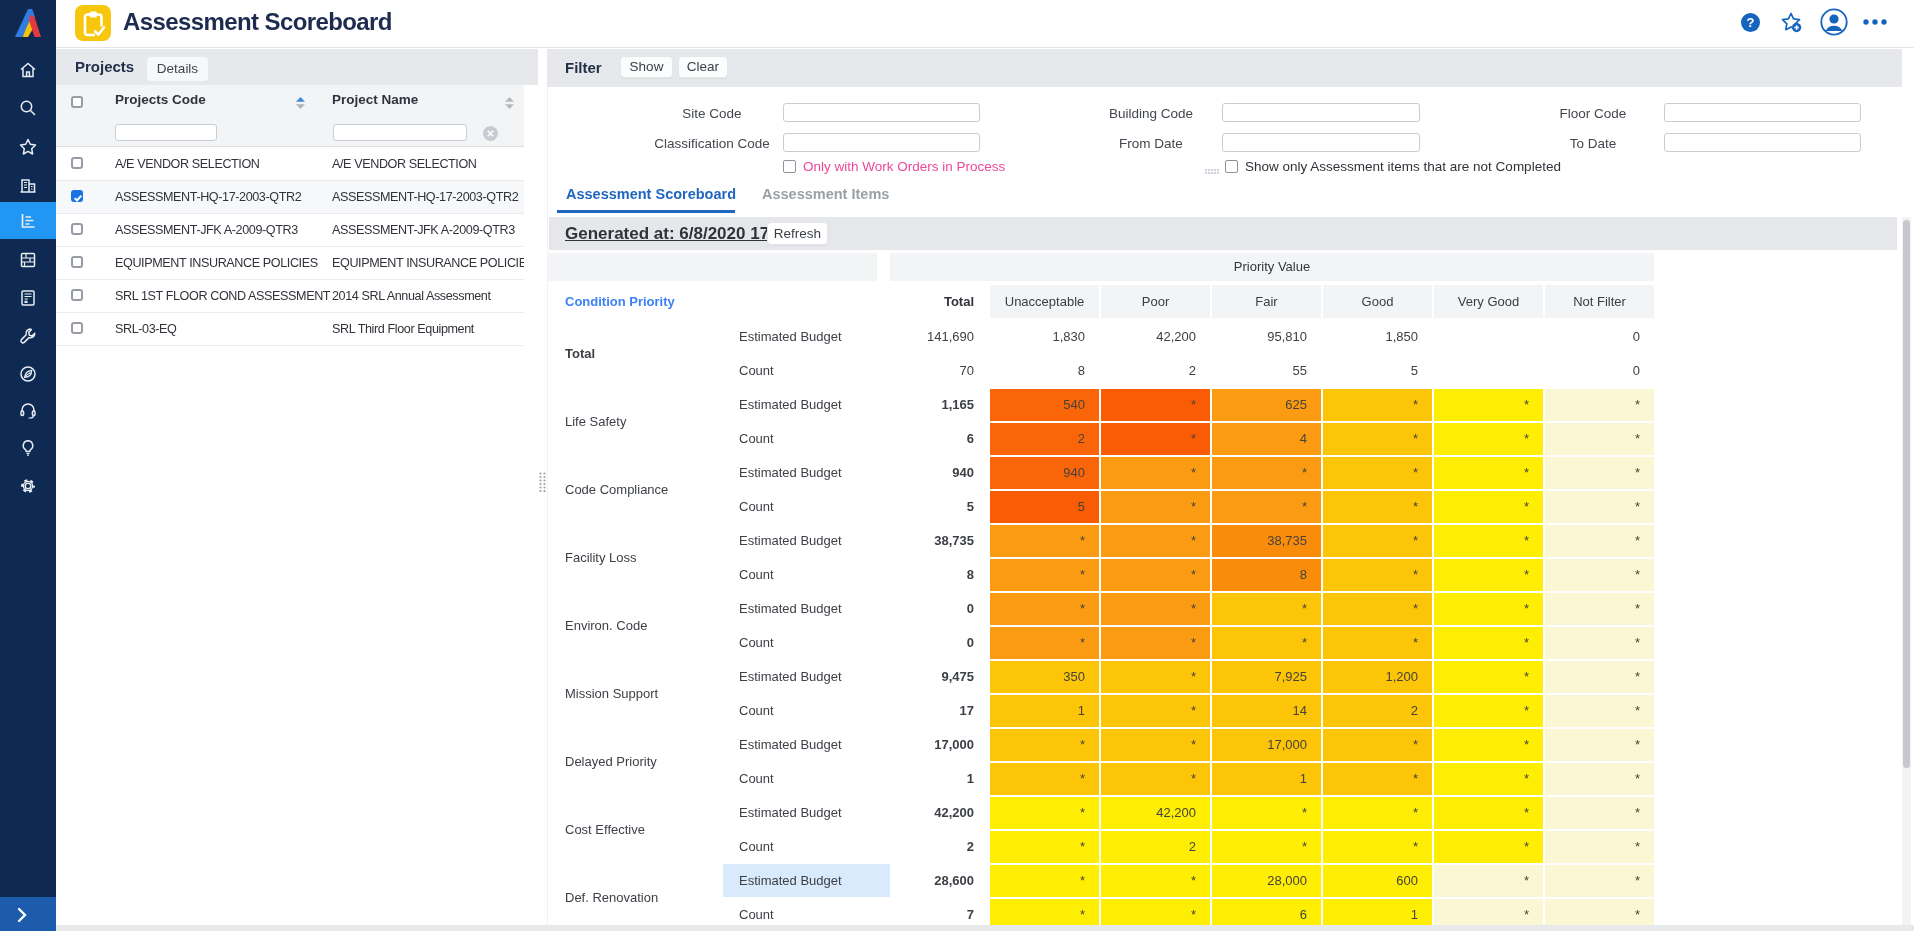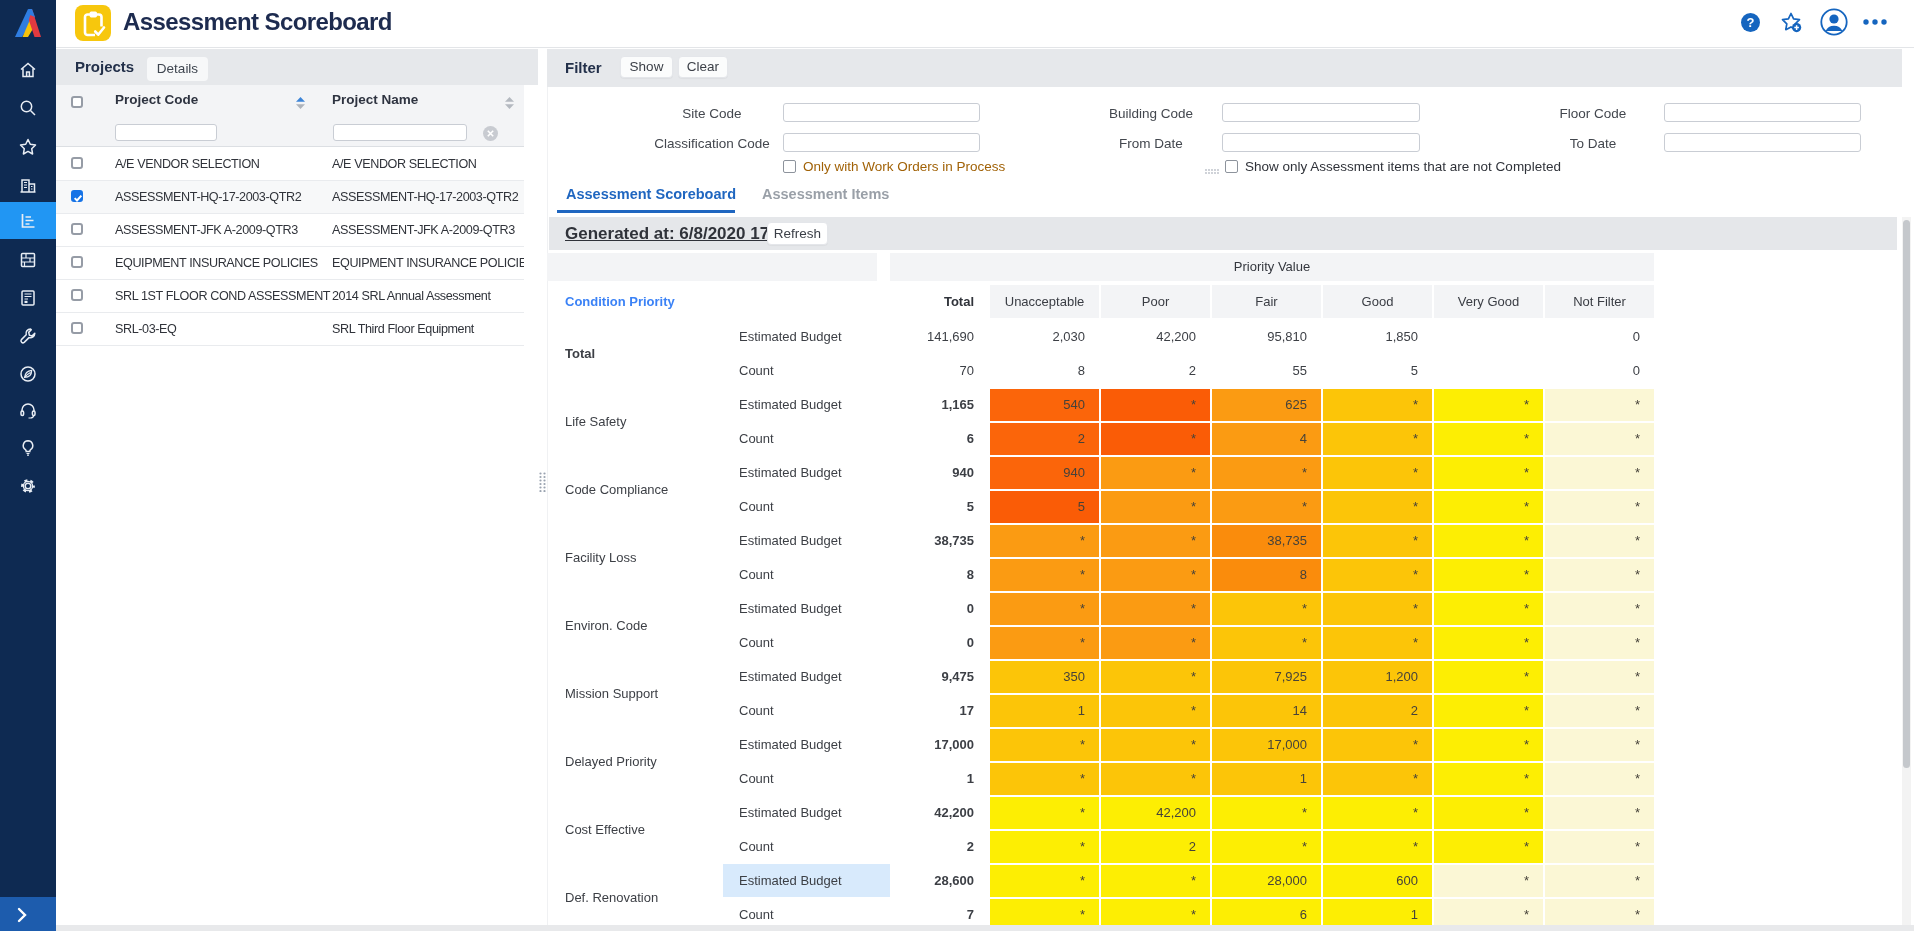"Project Code" div.abs { text: Project -> Projects }
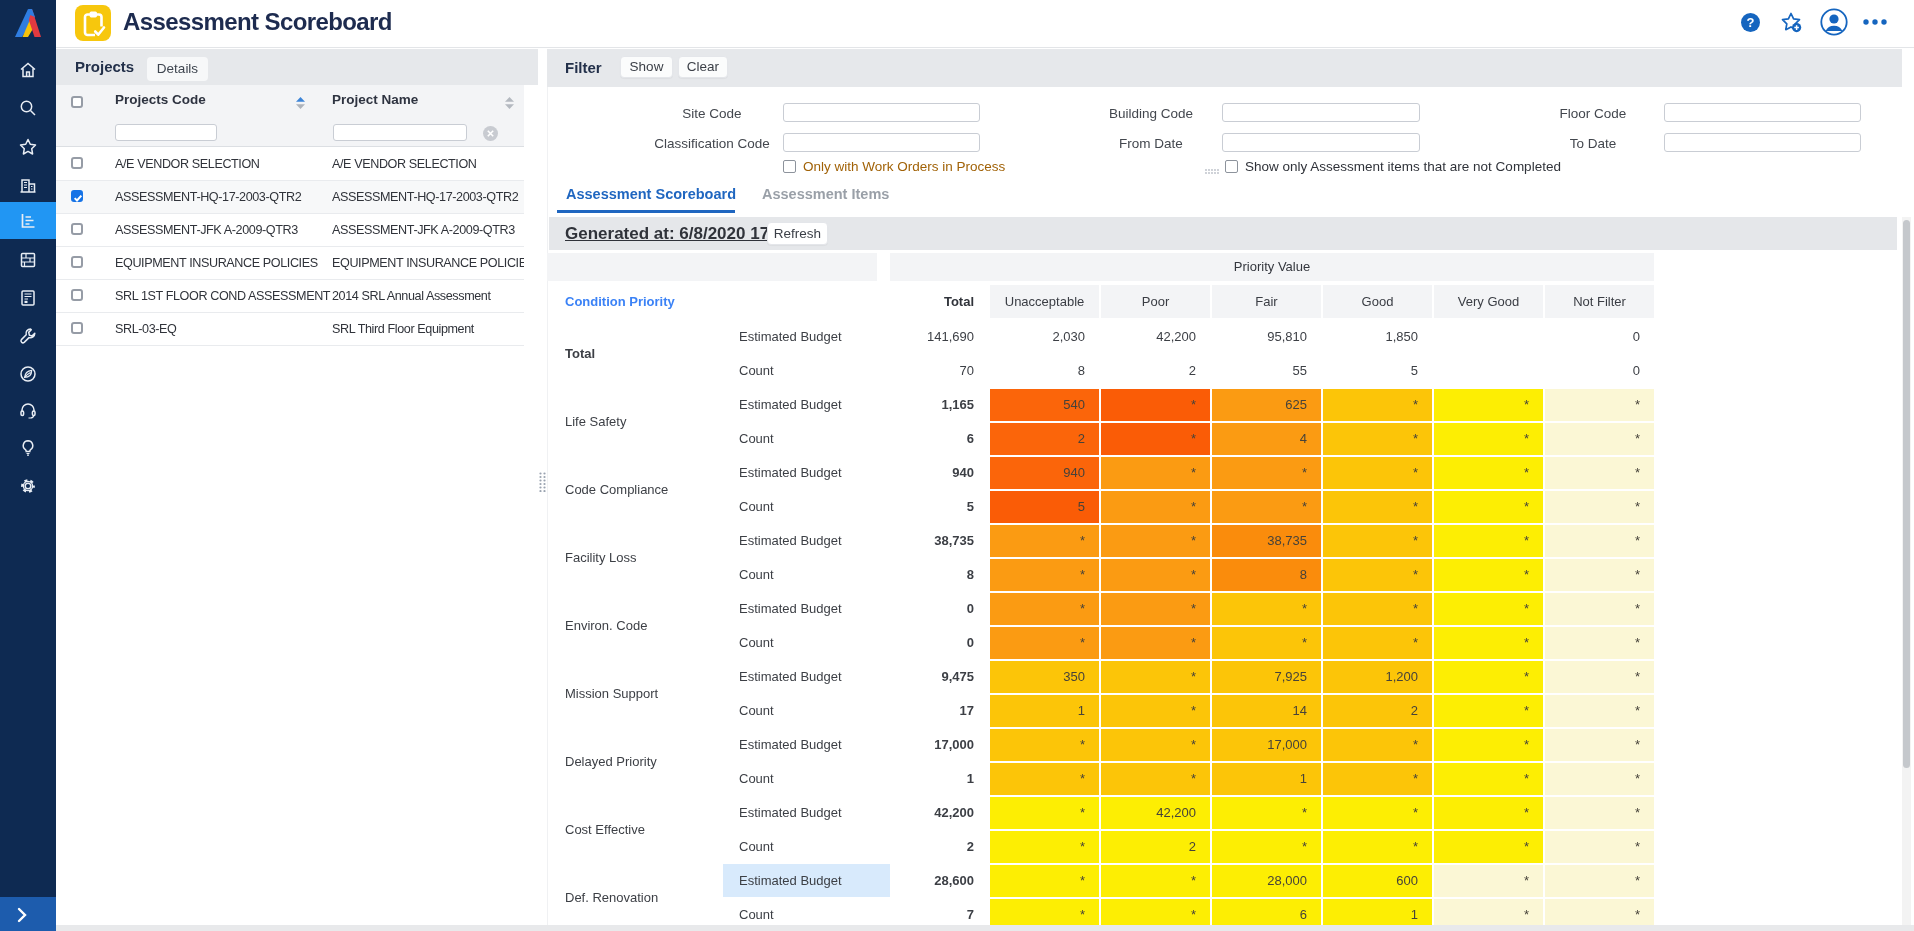"Only with Work Orders in" div.abs { color: #a16207 -> #ec4899 }
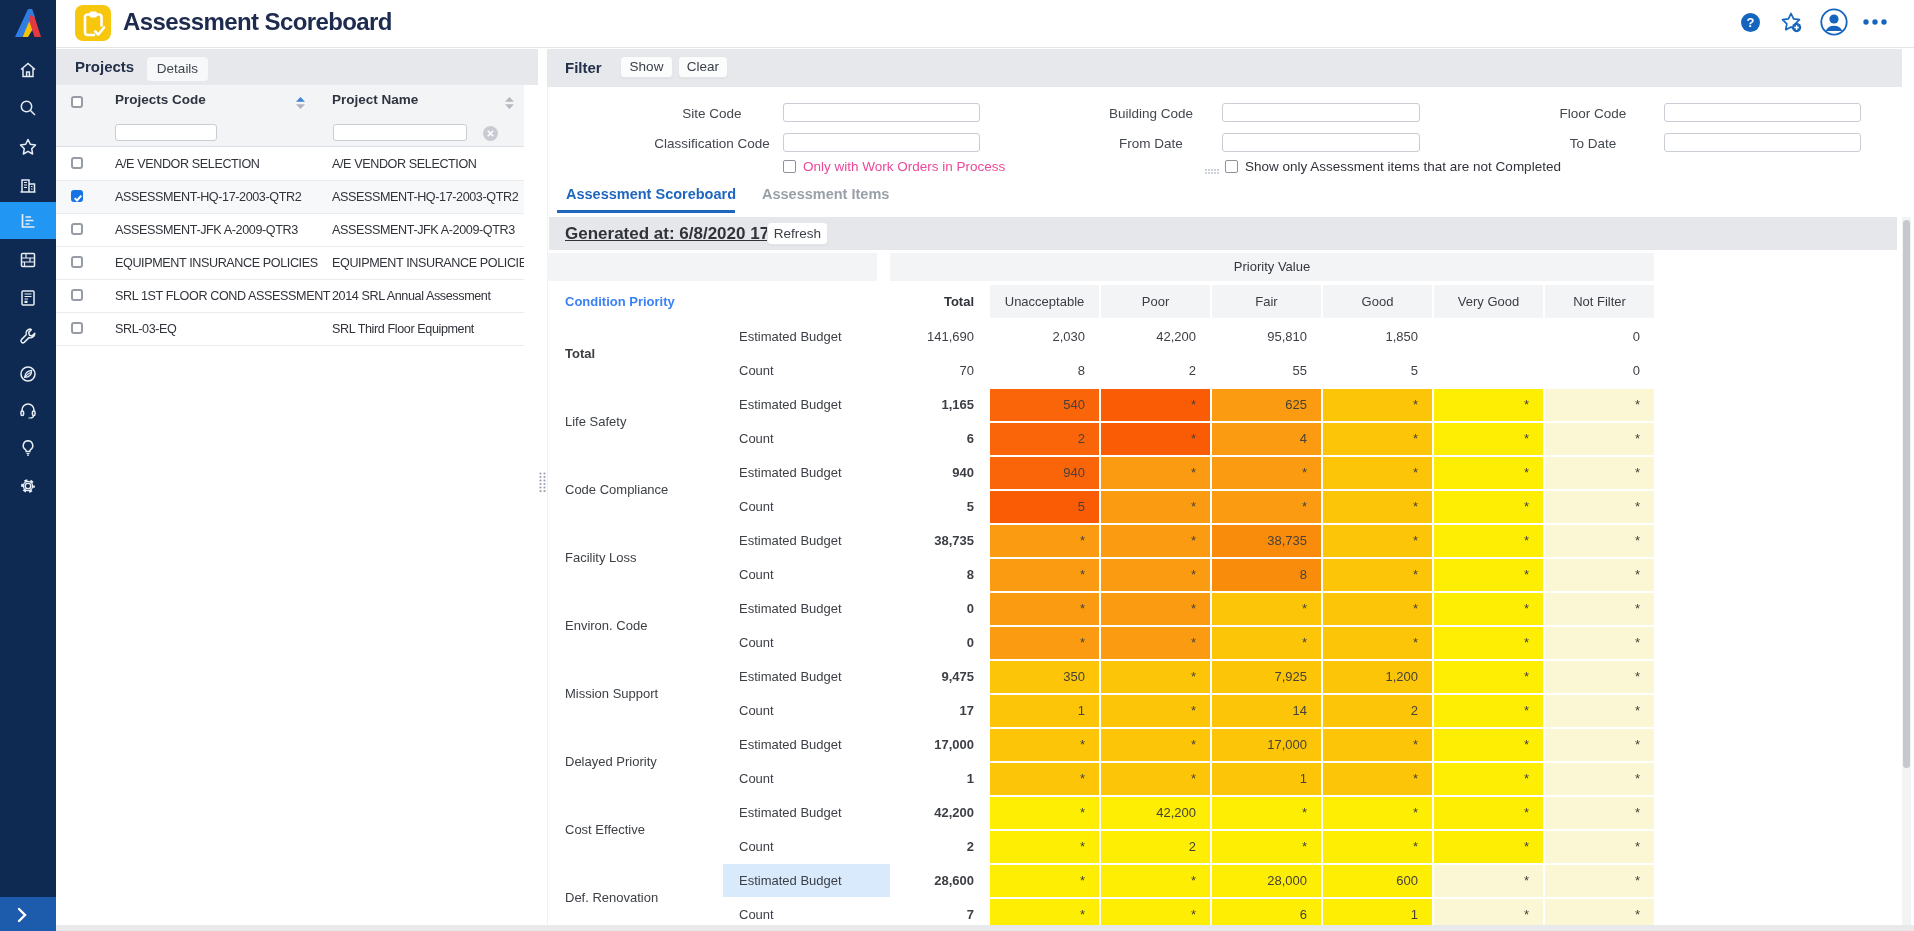"2,030" div { text: 2,030 -> 1,830 }
